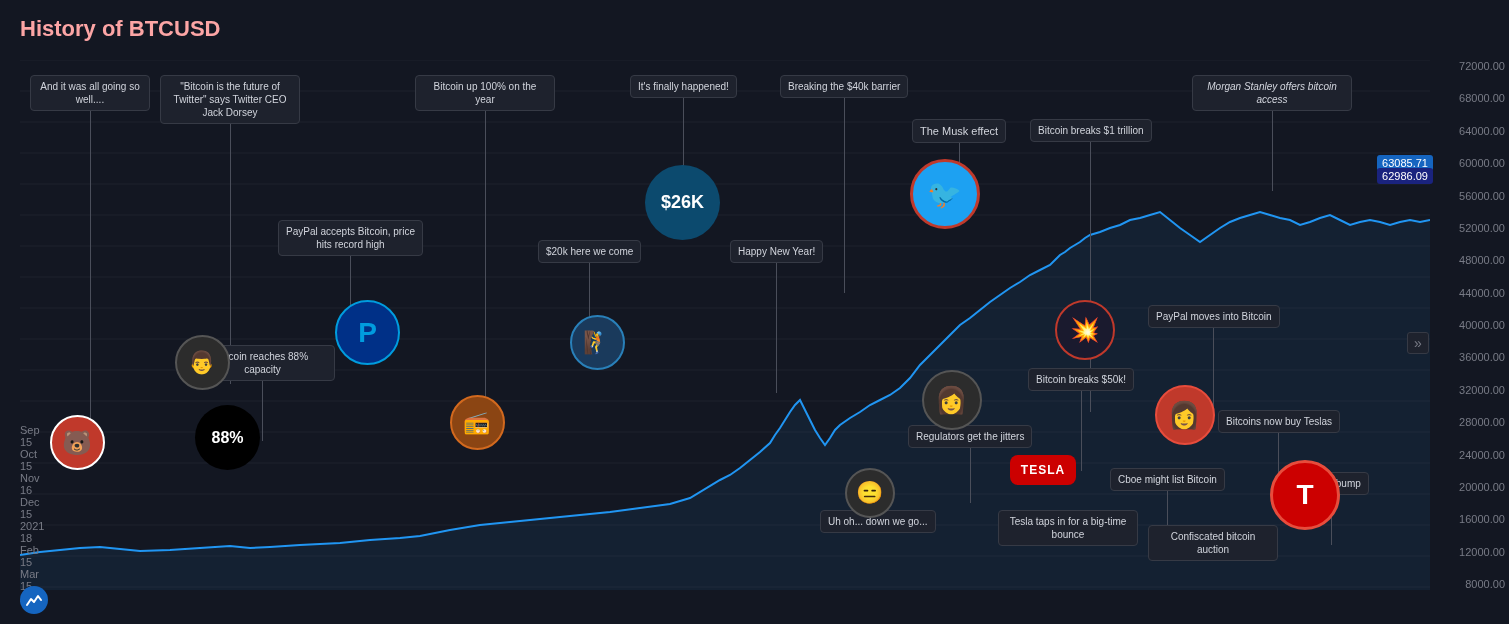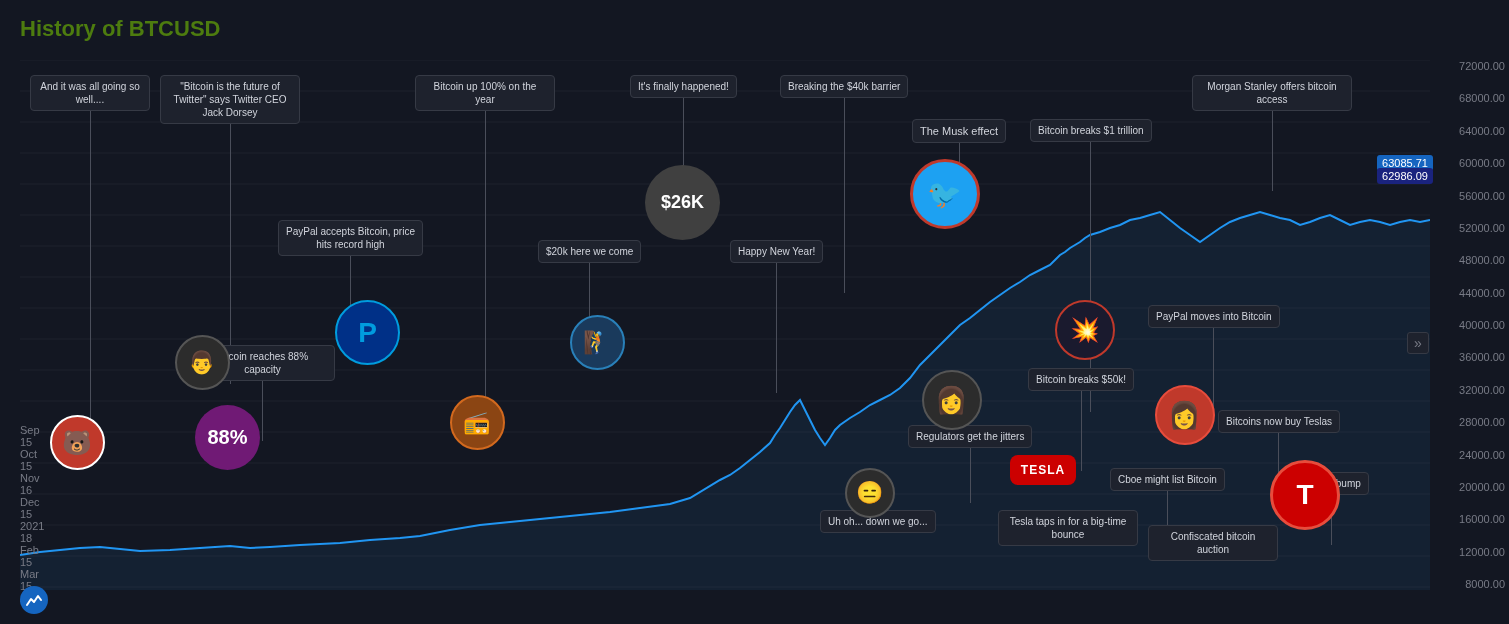"History of BTCUSD" .title { color: #4d7c0f -> #fca5a5 }
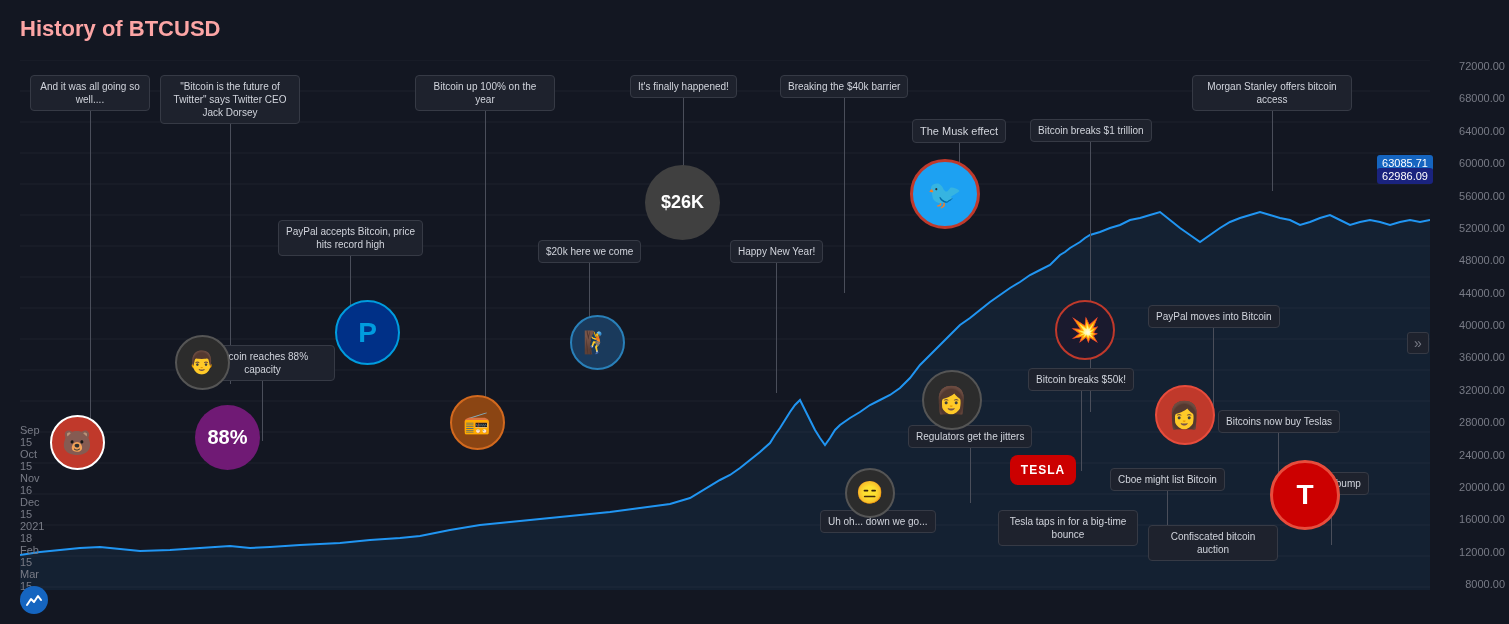"Morgan Stanley offers bitcoin access" div.ann-box { font-style: none -> italic }
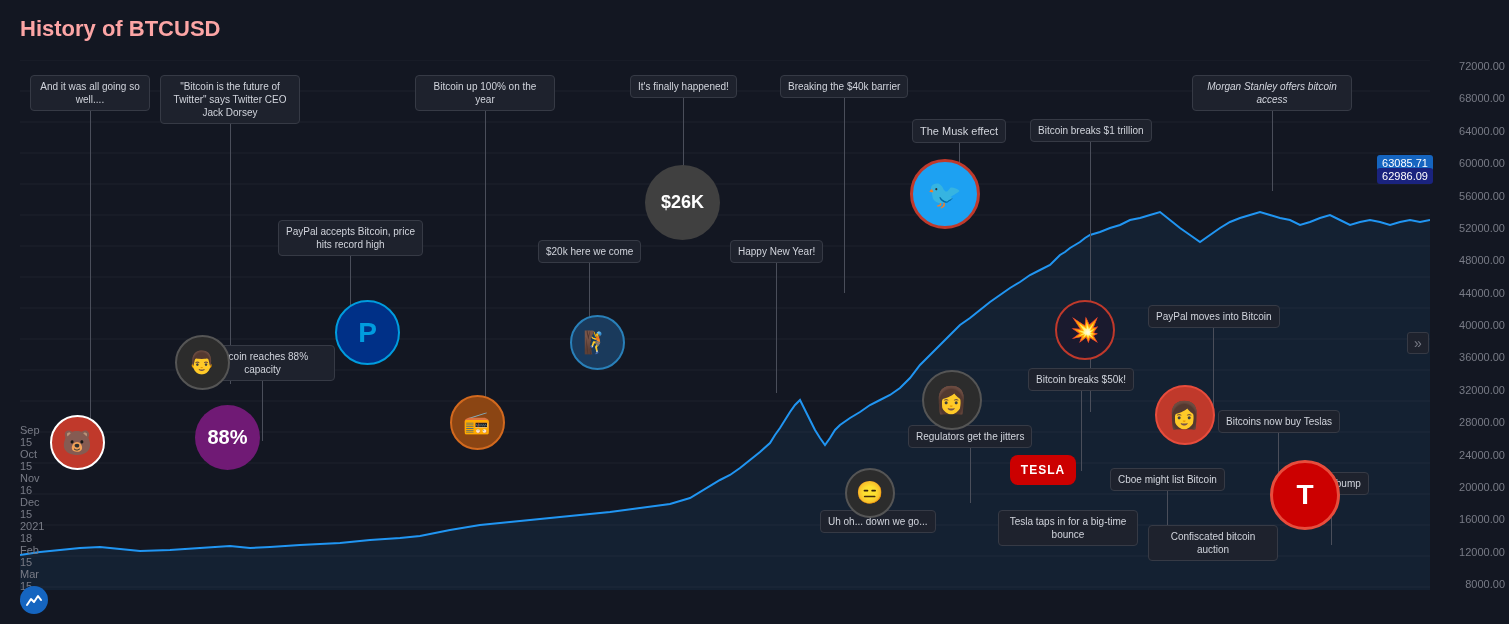"$26K" div { background: #404040 -> #0c4a6e }
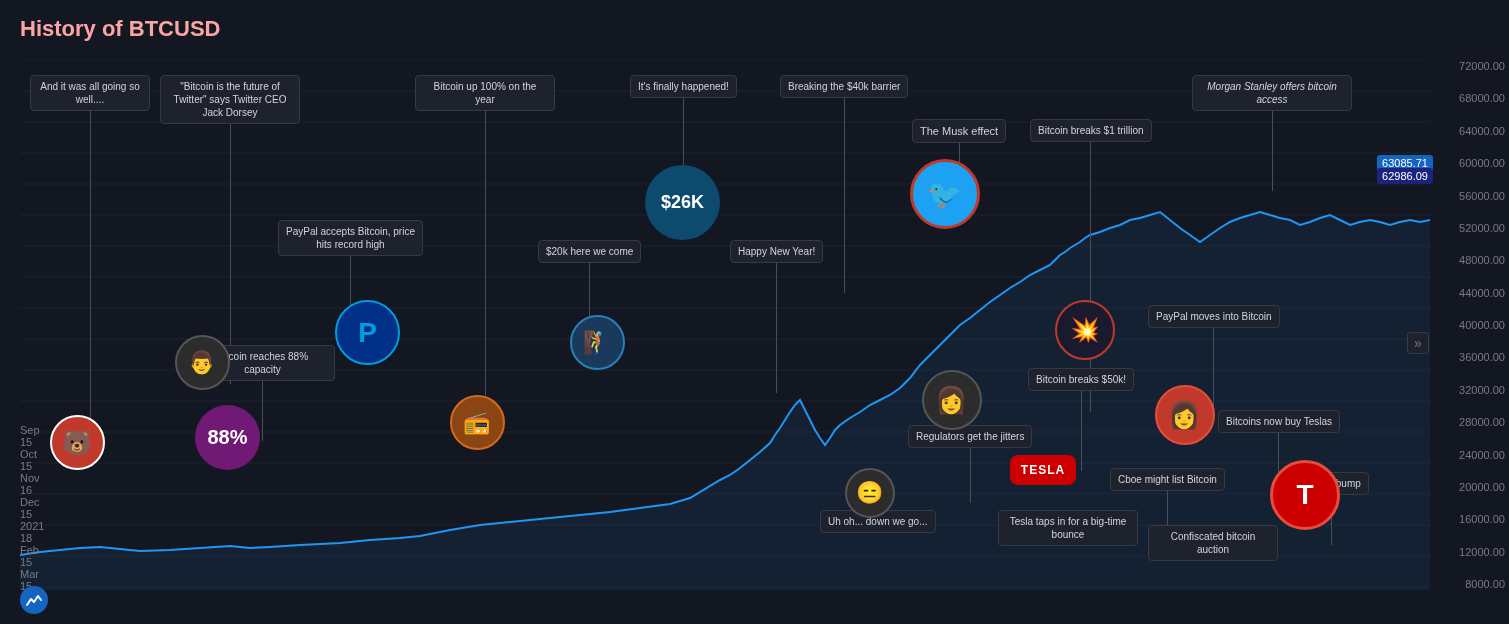"88%" div { background: #701a75 -> #000000; font-size: 20px -> 16px }
